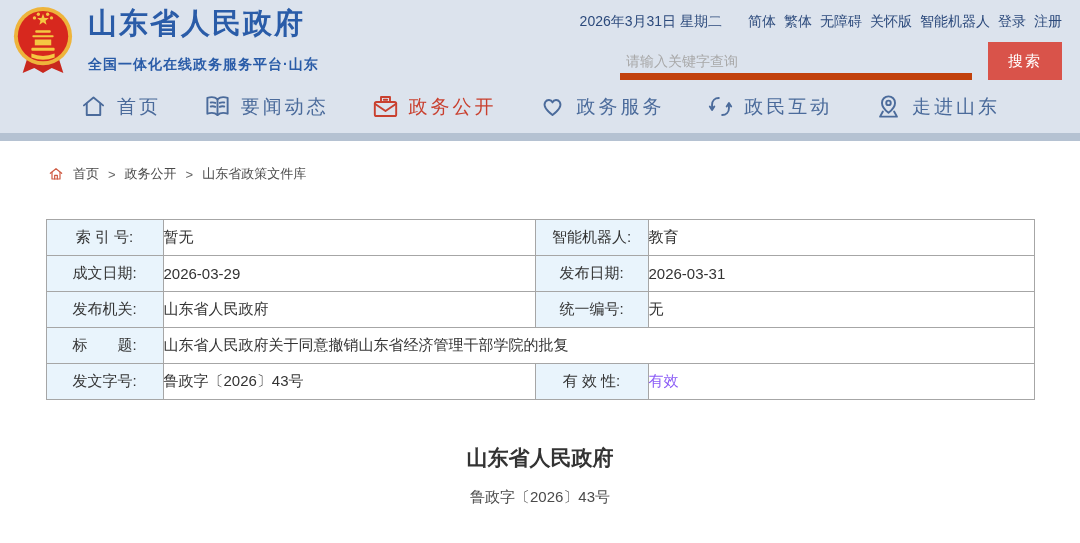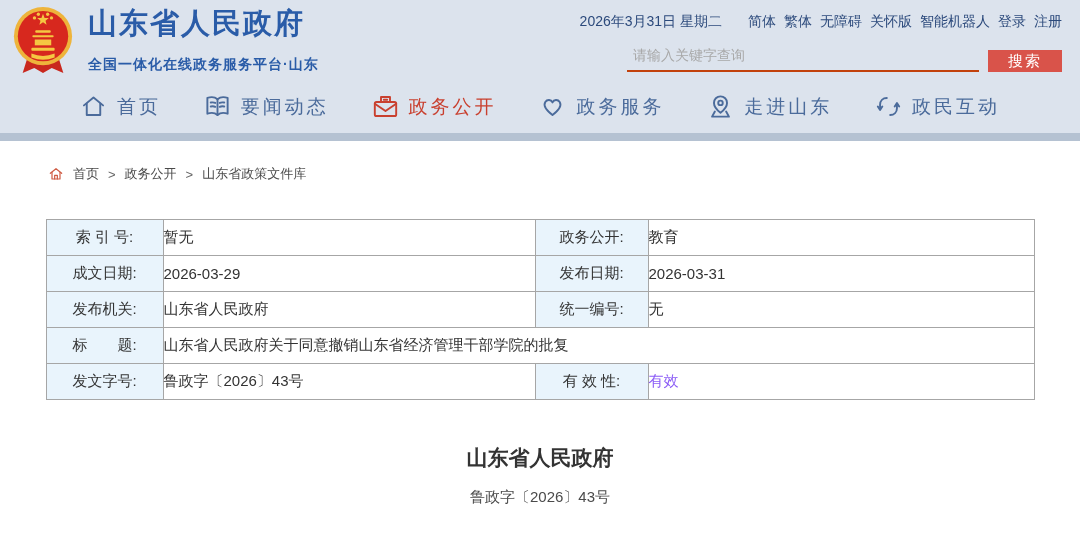"请输入关键字查询" .search-input { border-bottom: 2px solid #c2410c -> 7px solid #c2410c }
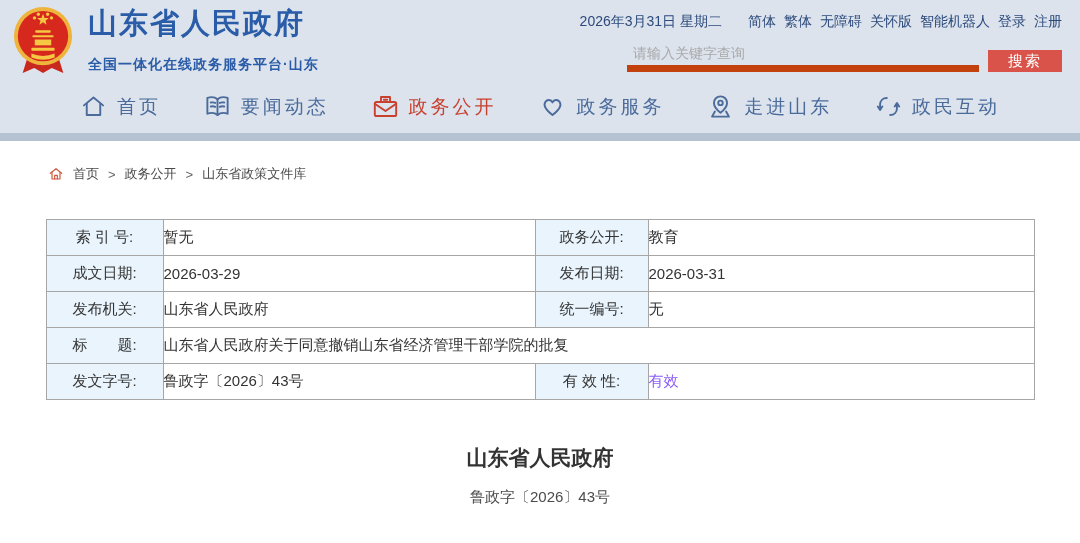"搜索" .search-btn { height: 22px -> 38px; margin-left: 9px -> 16px }
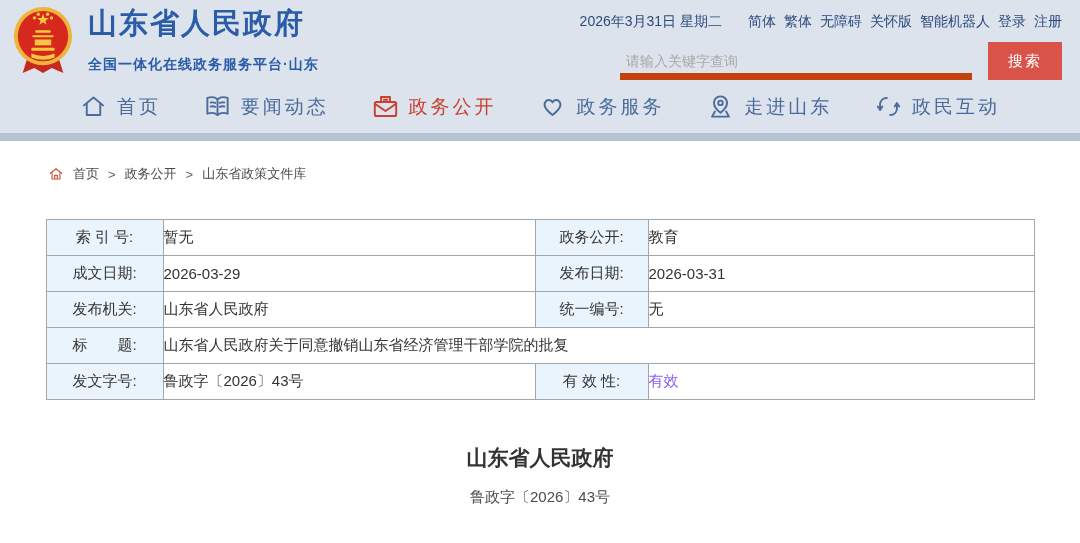"走进山东" div.nav-item { order: before "政民互动" -> after "政民互动" }
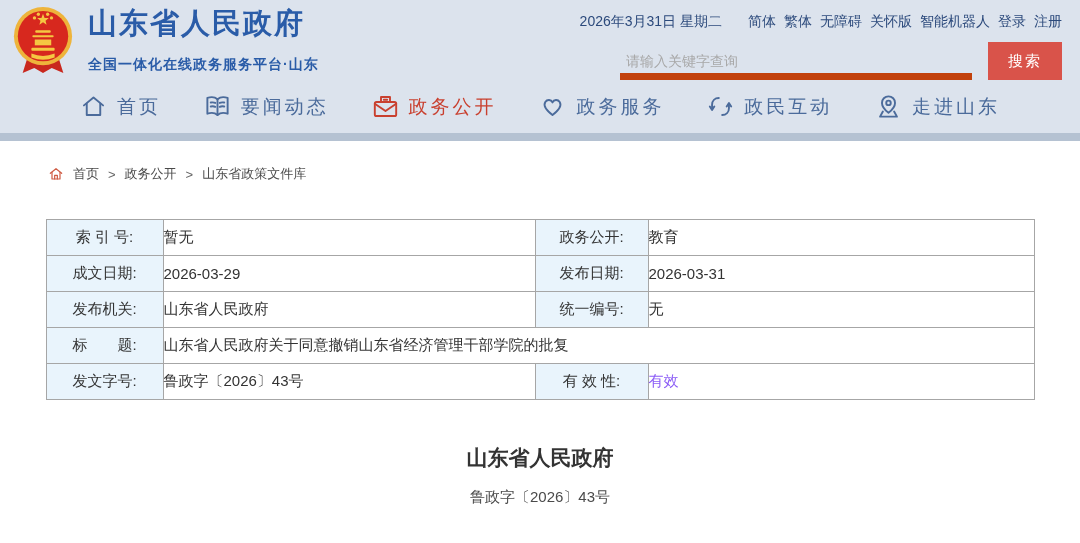"政务公开:" td.lbl { text: 政务公开 -> 智能机器人 }
